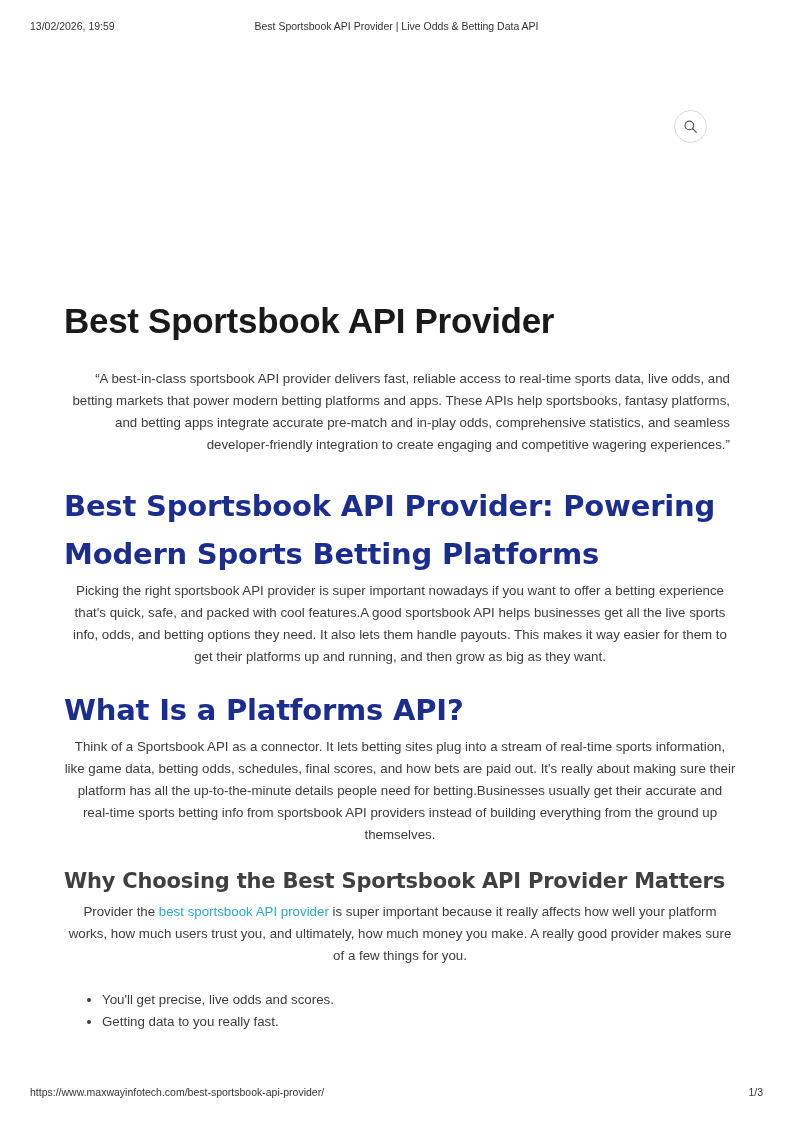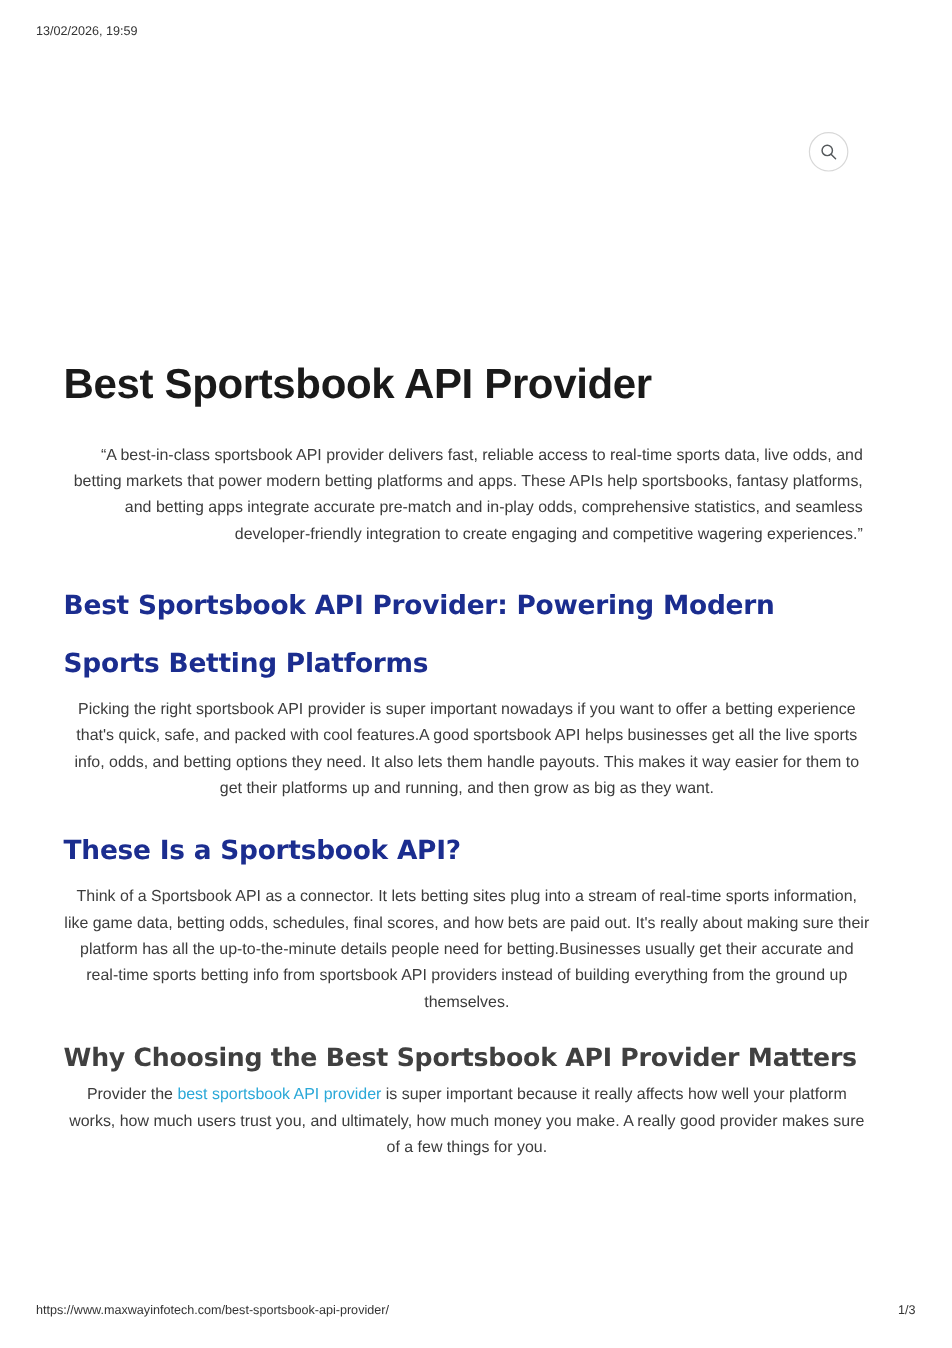"Best Sportsbook API Provider |" span.ph-title { html: none -> <span>Best Sportsbook API Provider | Live Odds &amp; Betting Data API</span> }
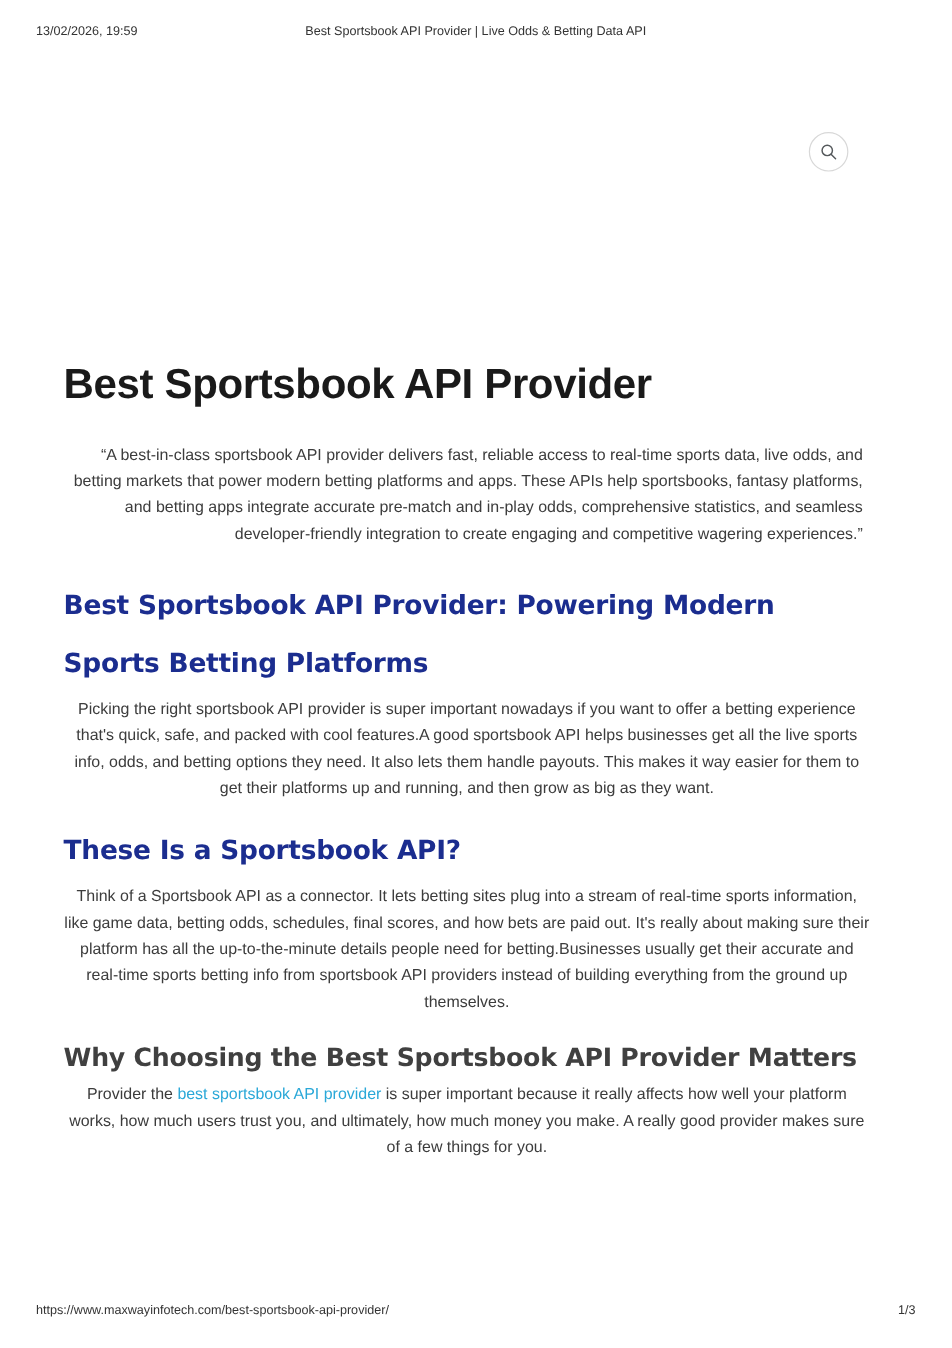"Best Sportsbook API Provider" .content { left: 53px -> 64px }
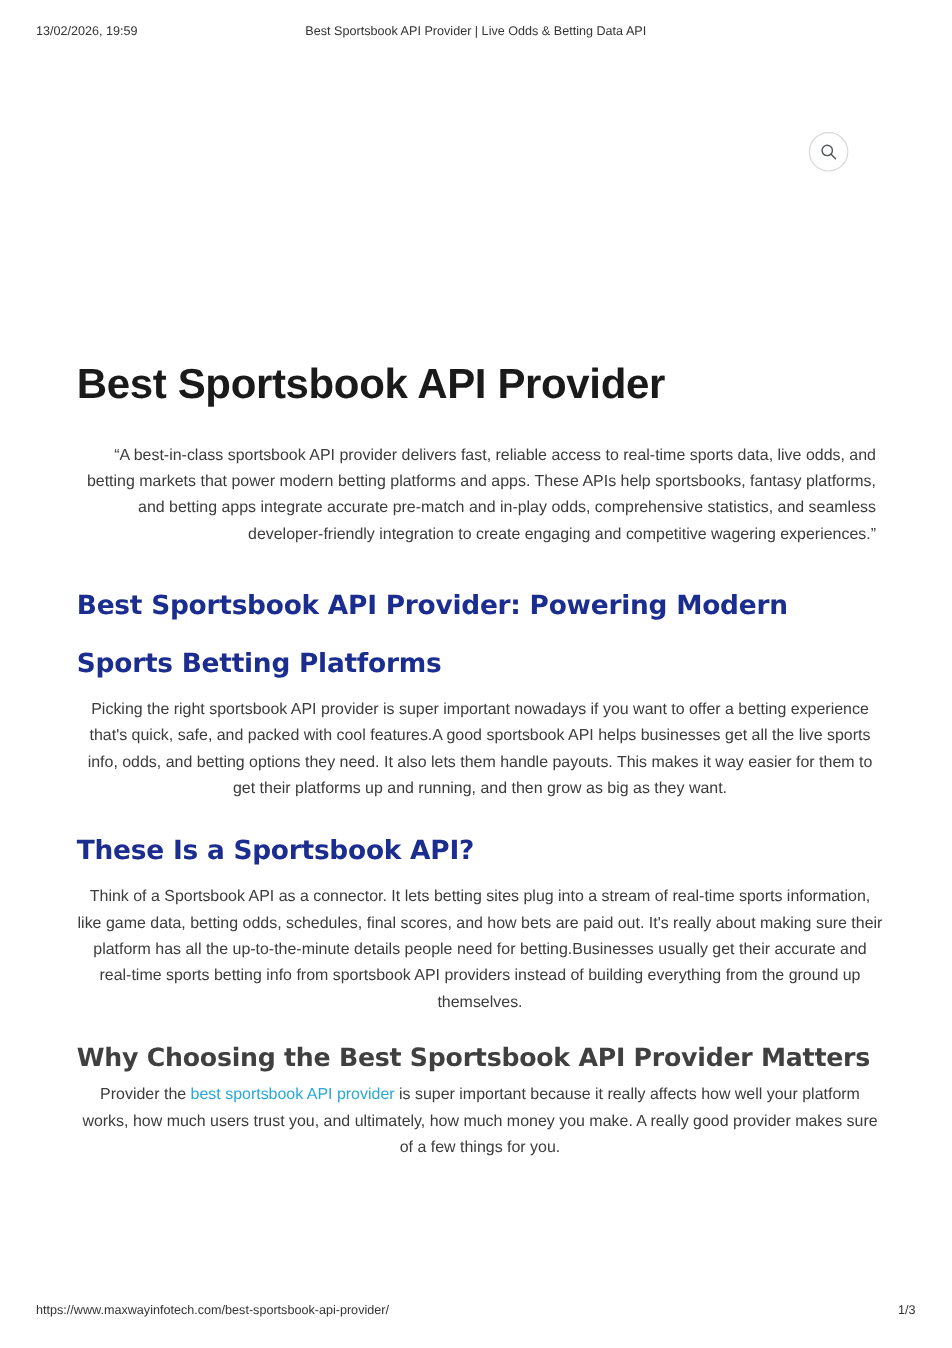"Best Sportsbook API Provider: Powering" h2.section-title { font-size: 22px -> 29px }
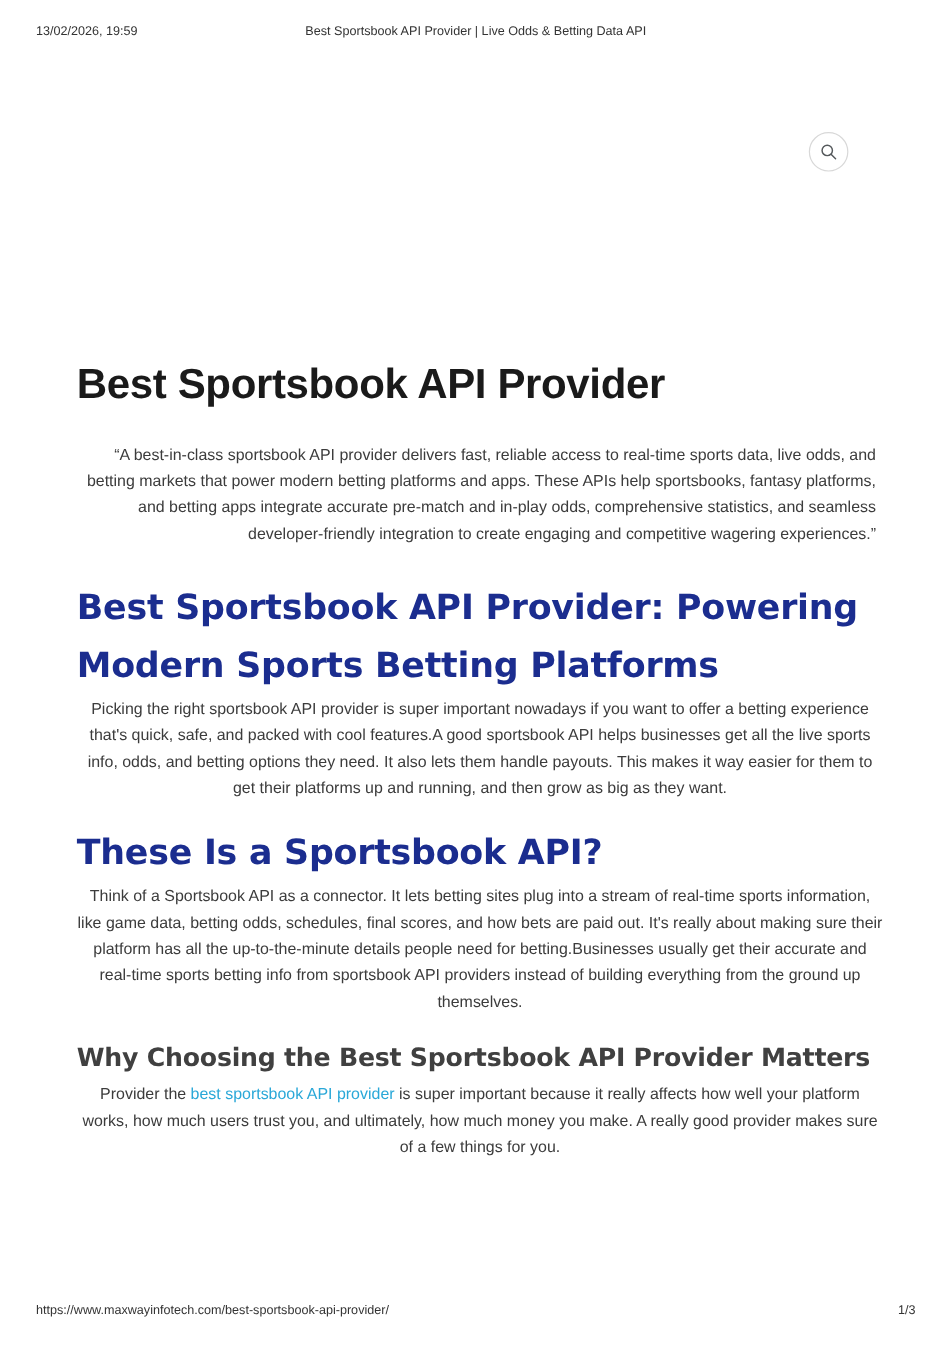"These Is a Sportsbook API?" h2.section-title { text: These Is a Sportsbook -> What Is a Platforms }
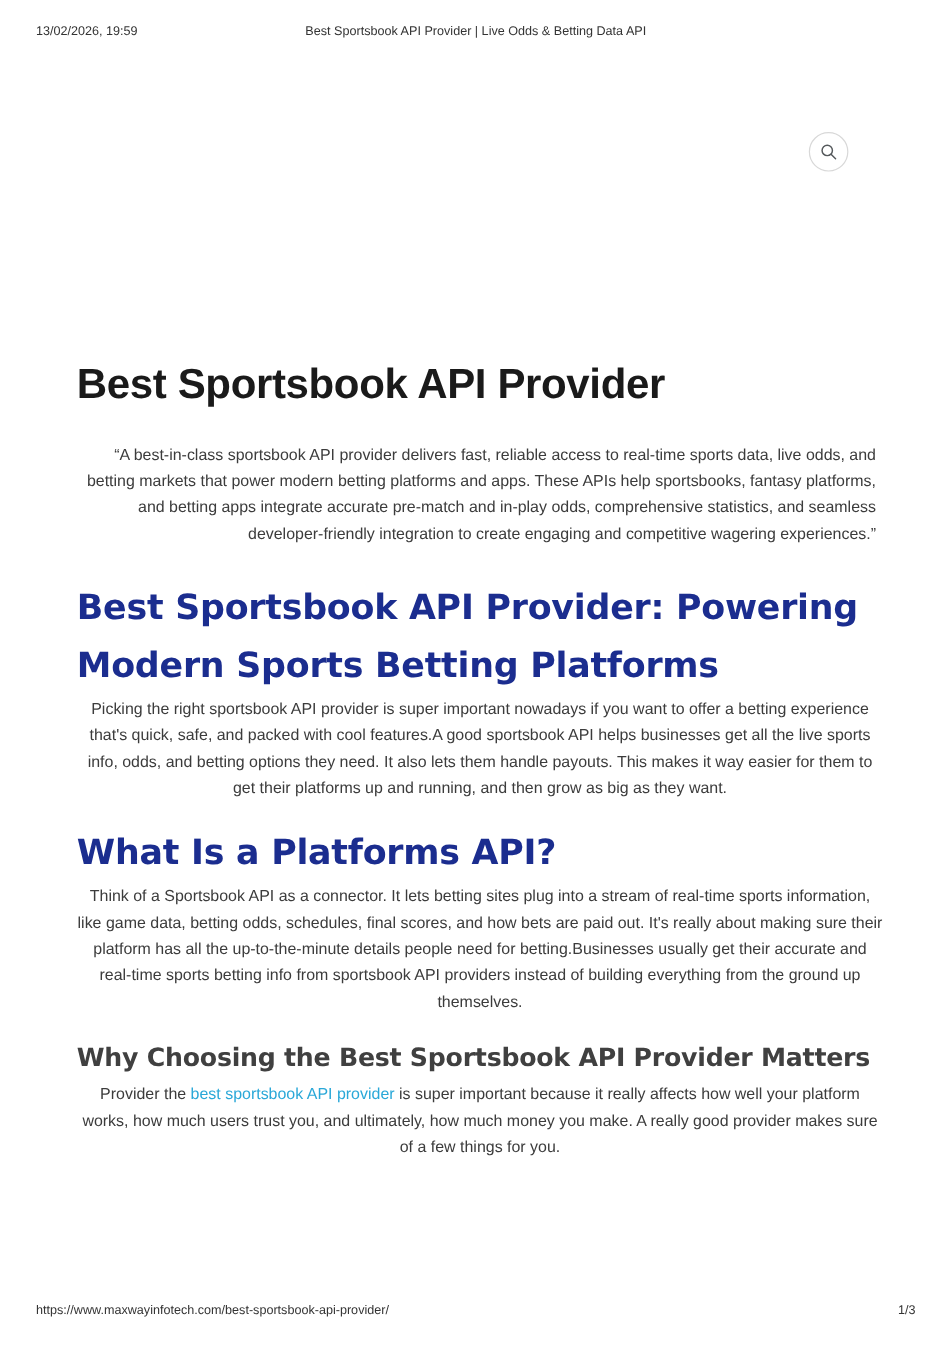"You'll get precise, live odds" ul.bullets { html: none -> <ul> <li>You'll get precise, live odds and scores.</li> <li>Getting data to you really fast.</li> </ul> }
